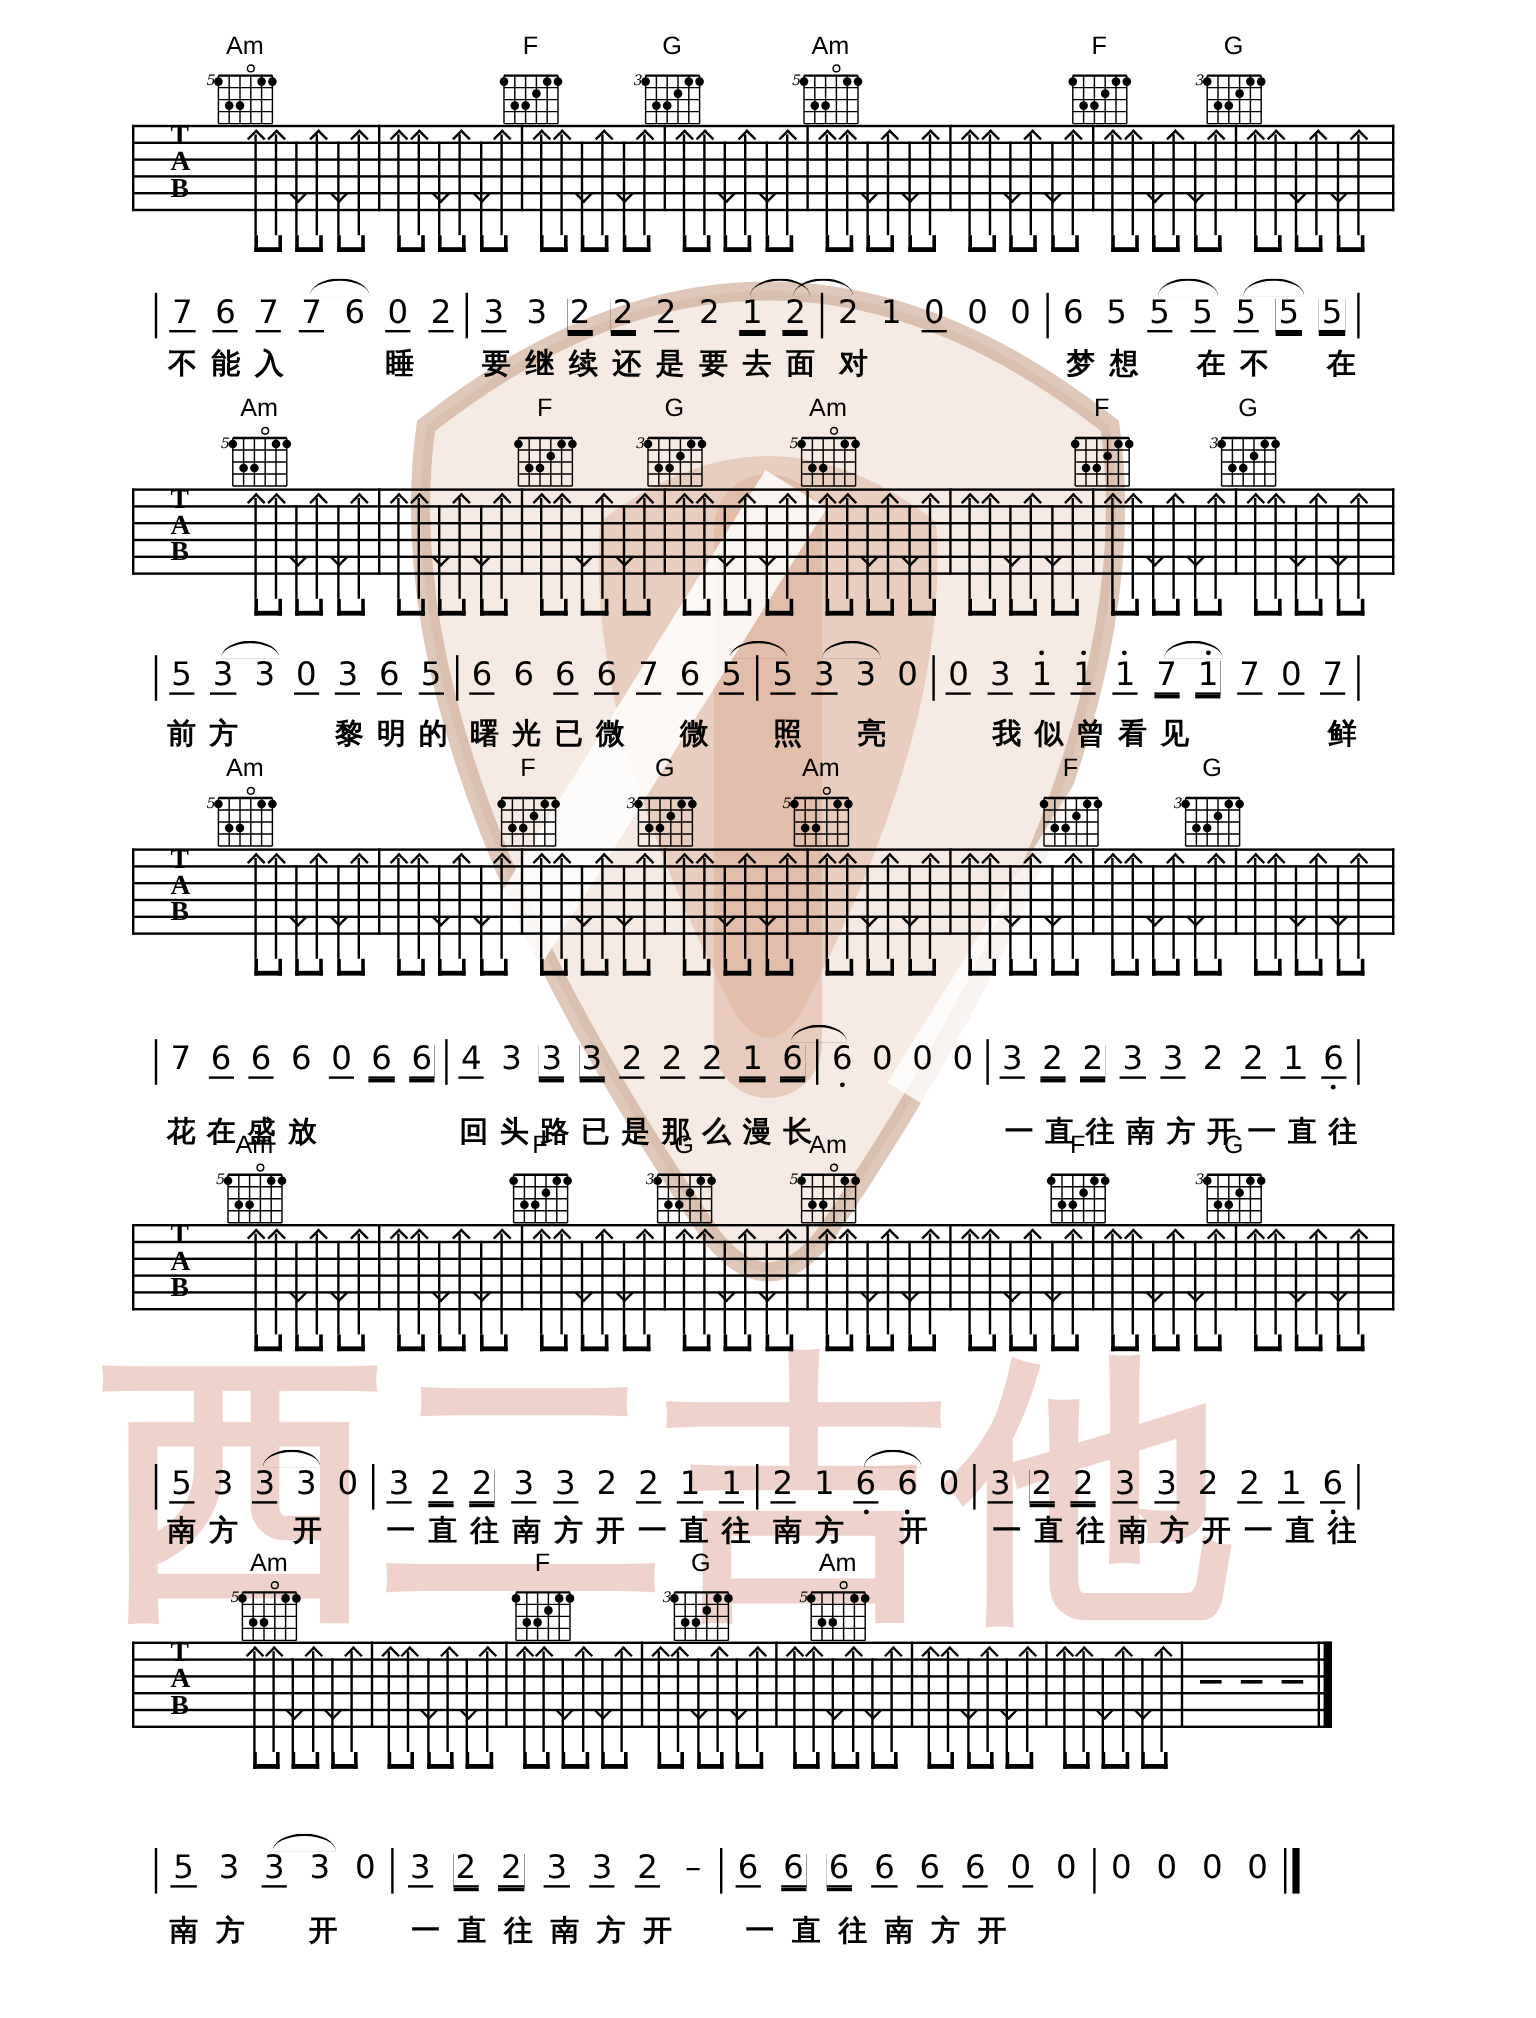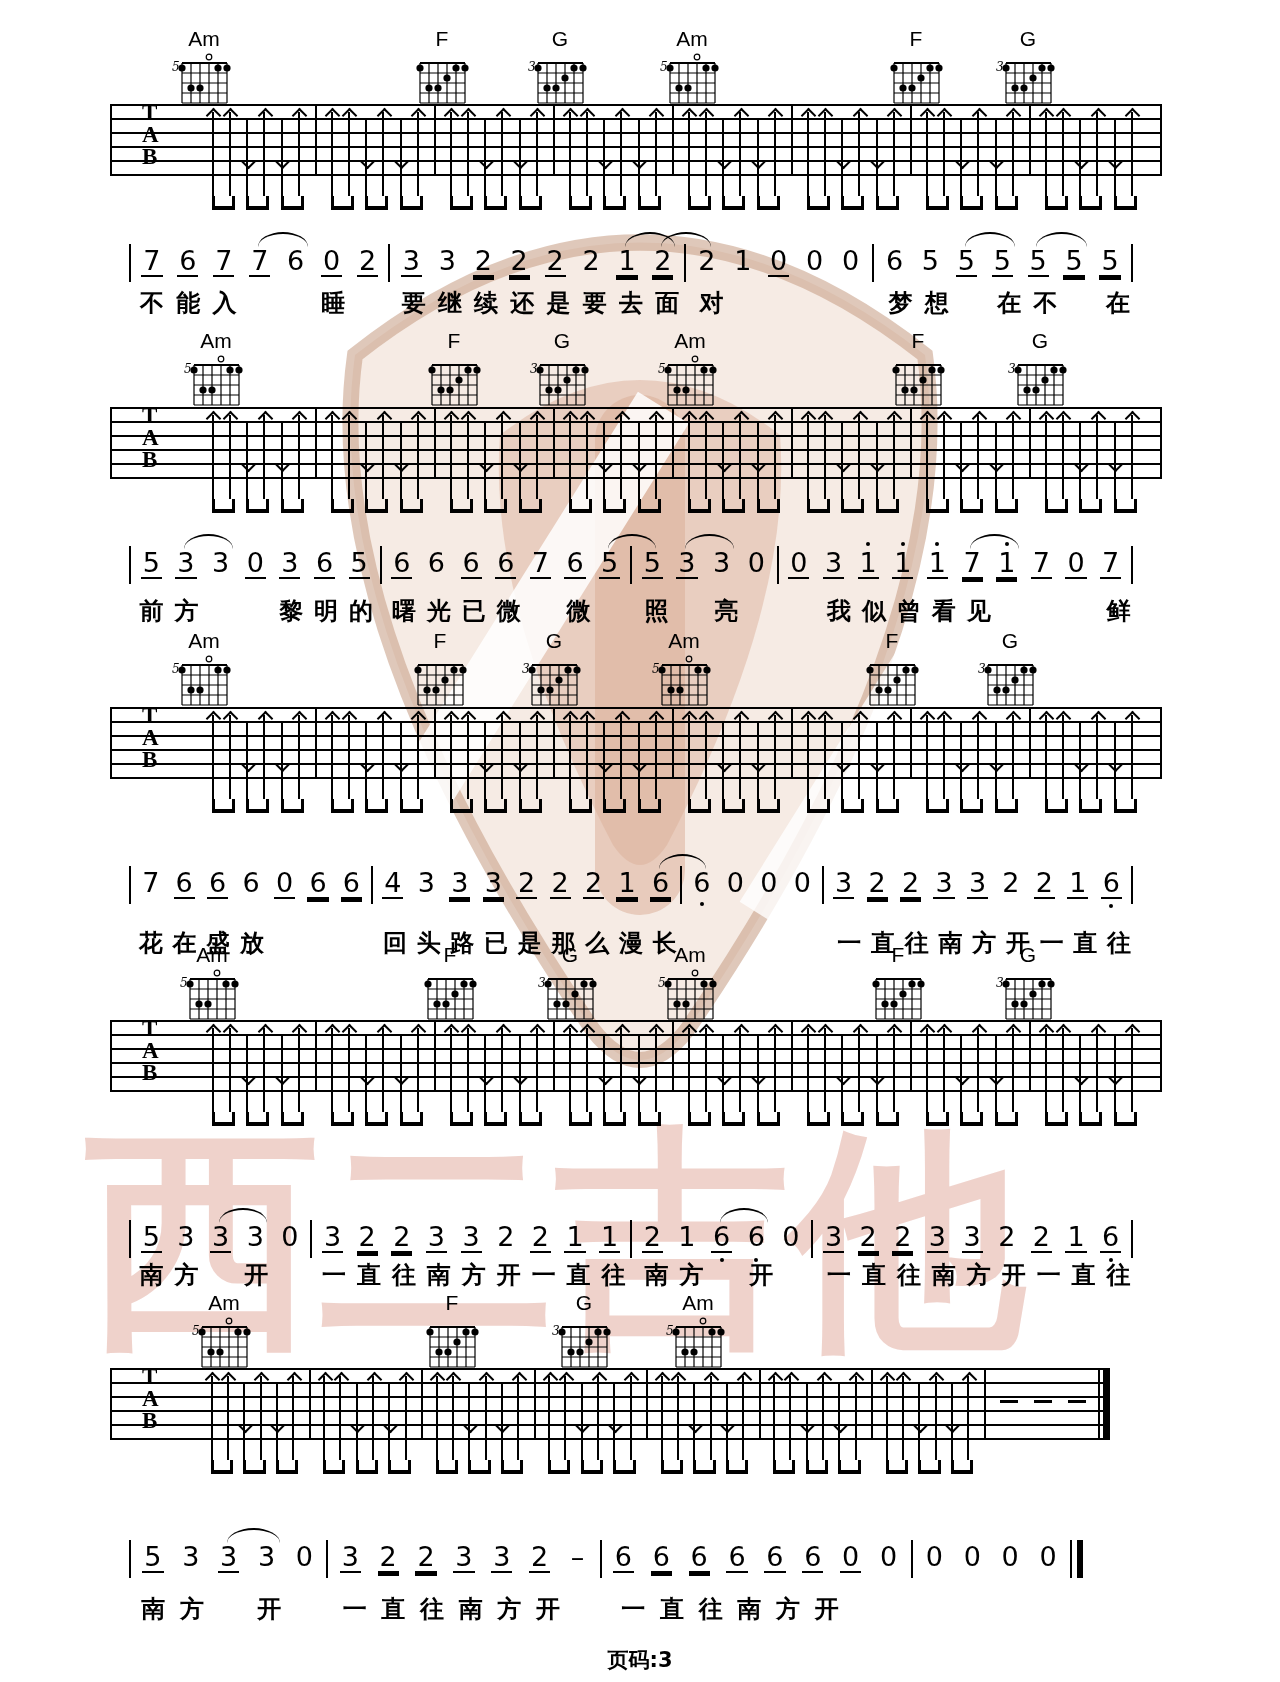"页码:3" div.footer { html: <div>页码:3</div> -> none }
